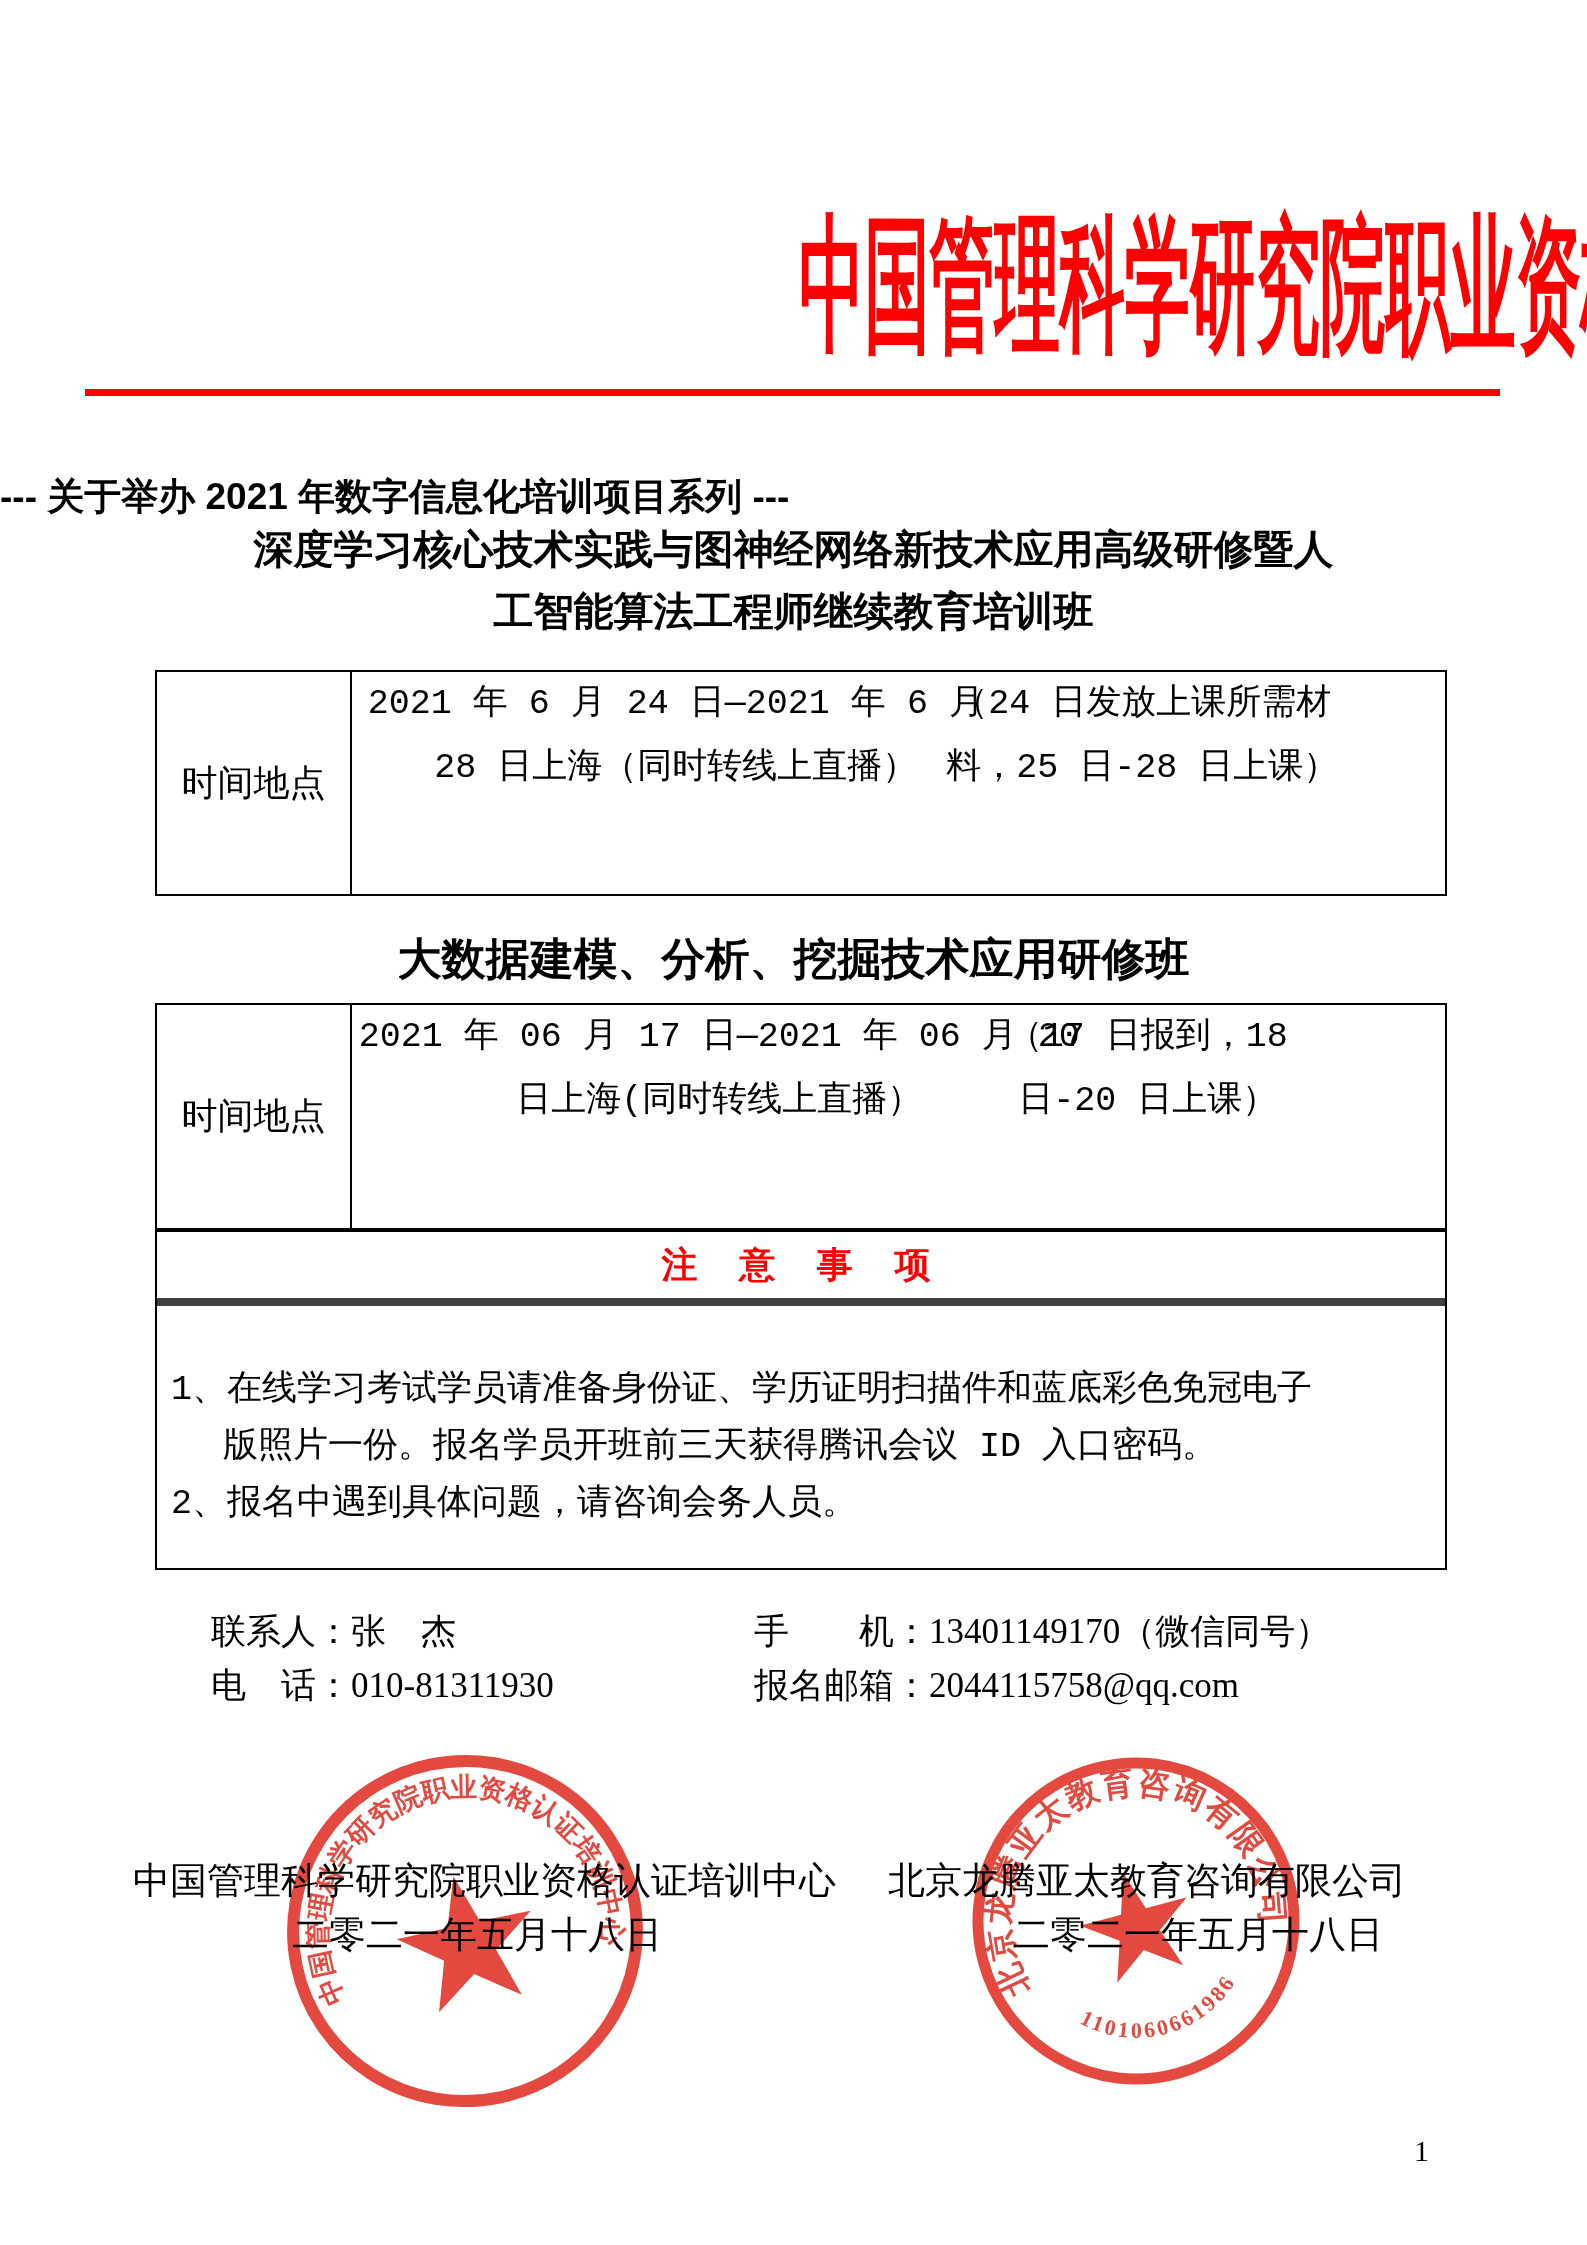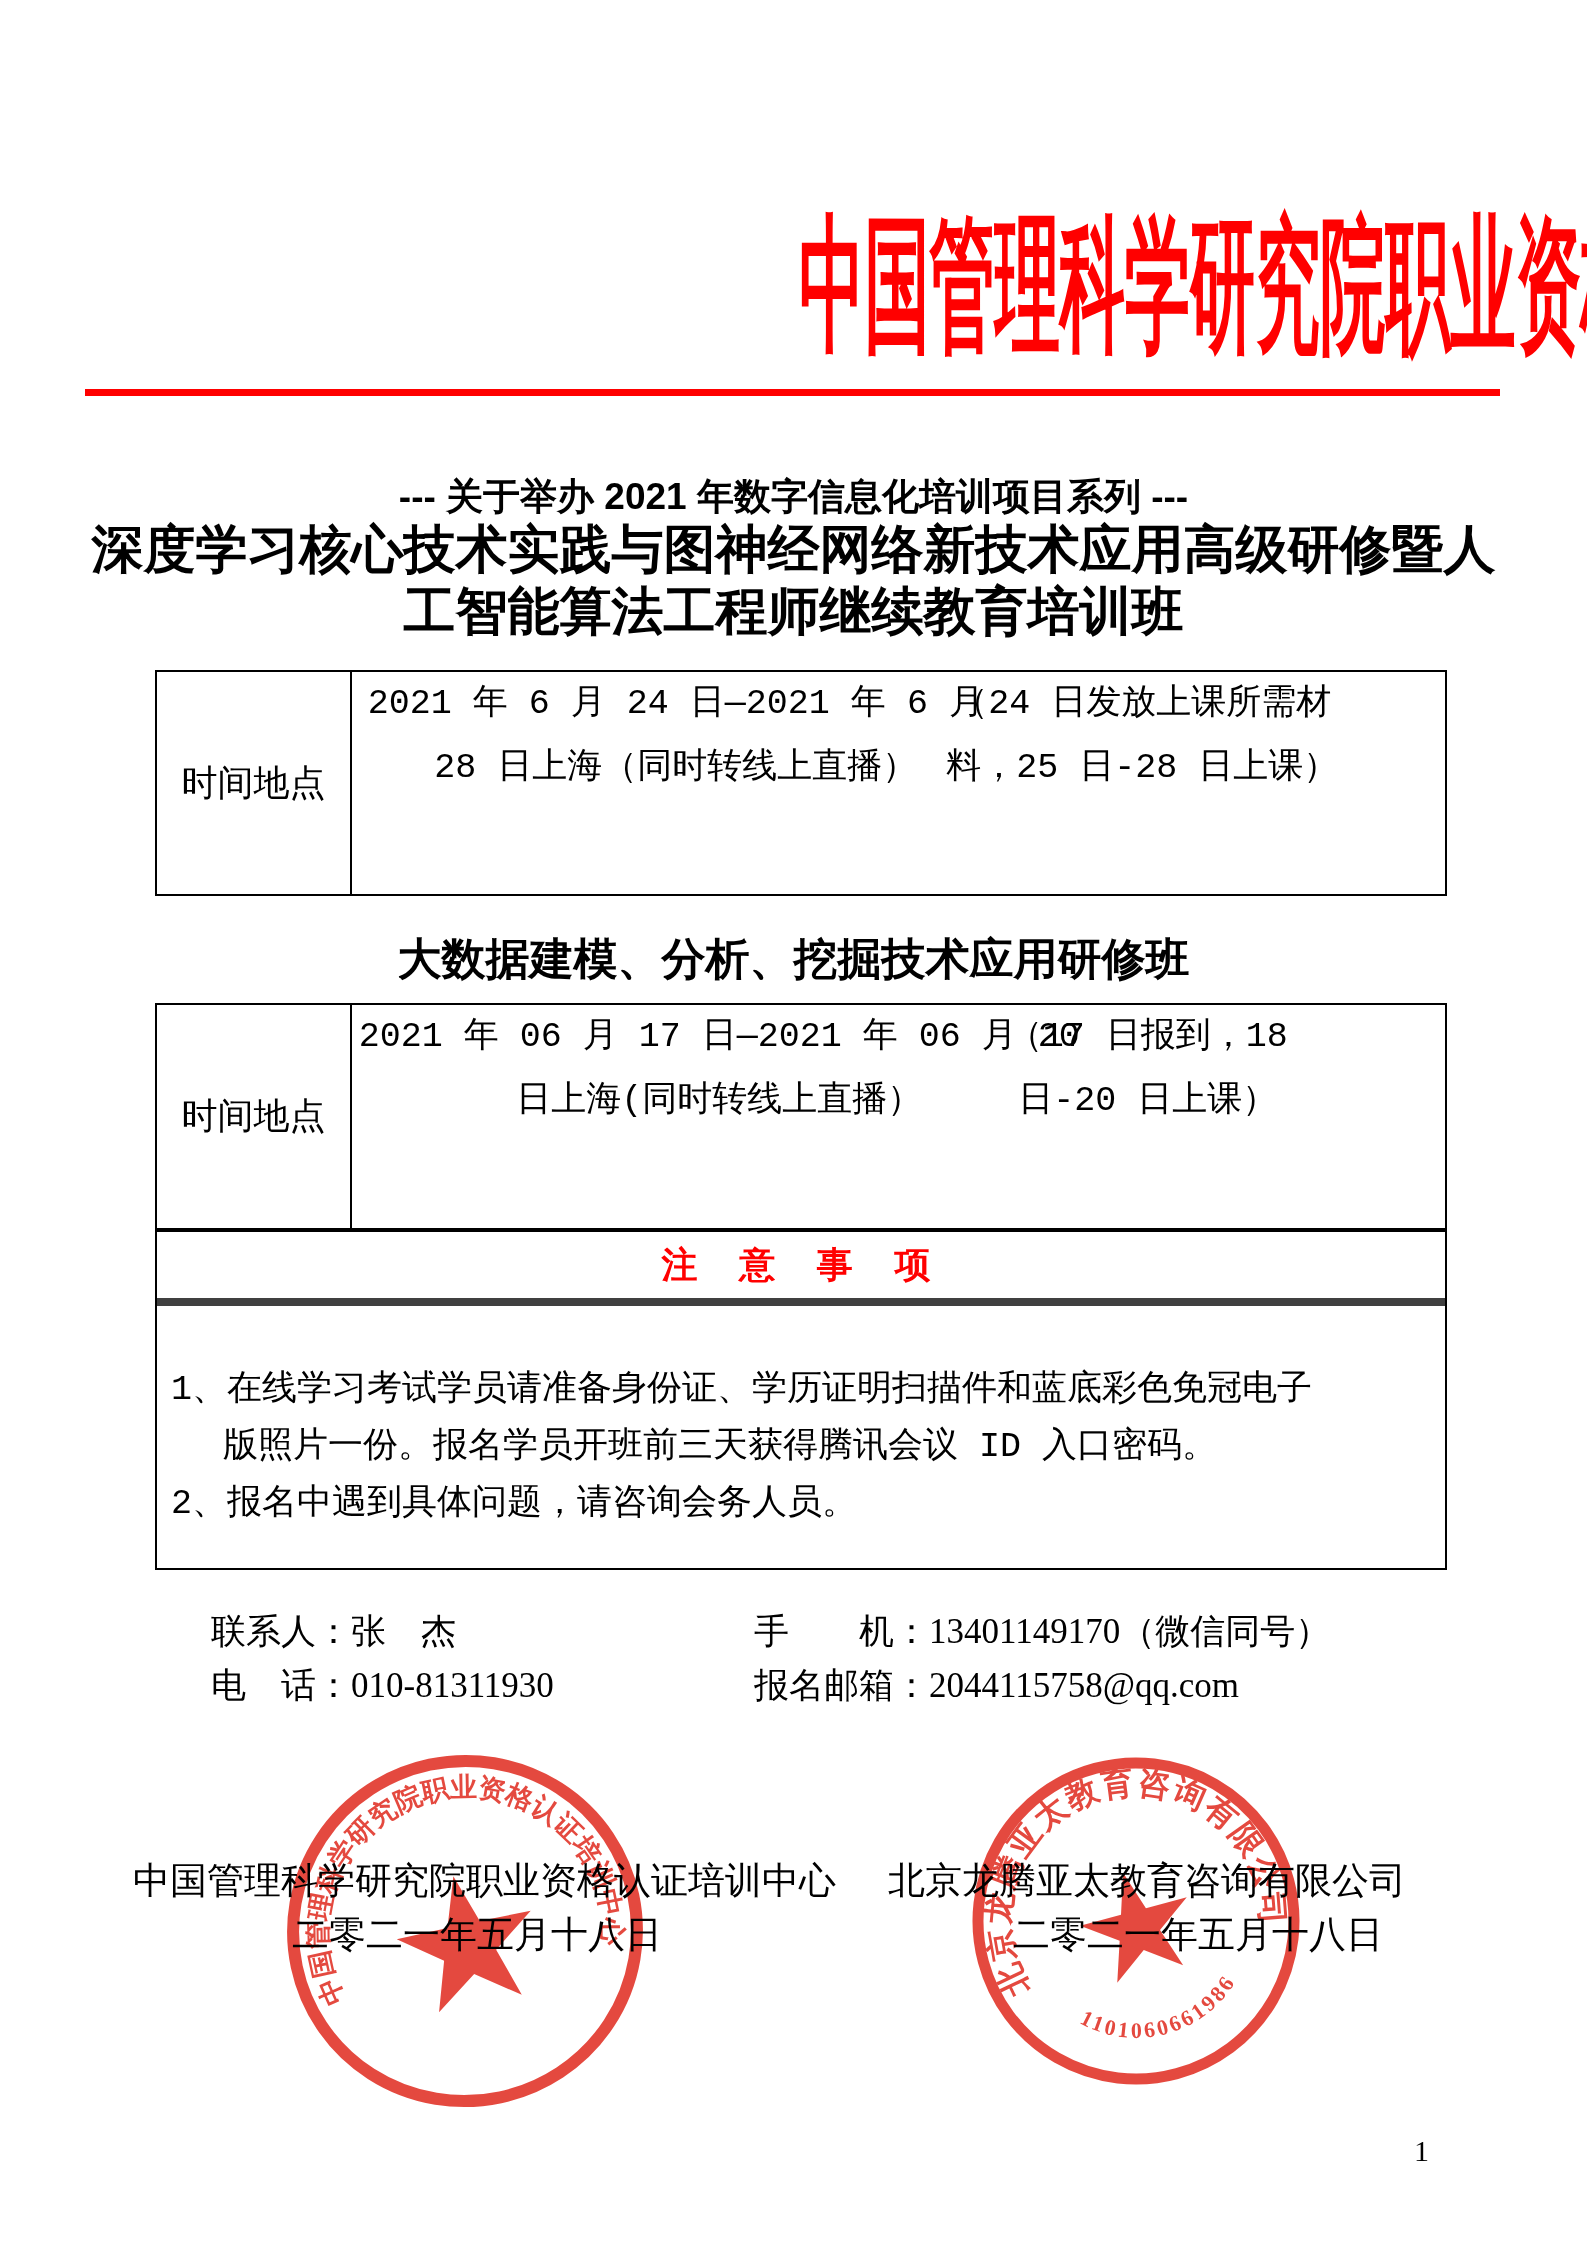"--- 关于举办 2021 年数字信息化培训项目系列 ---" .series-line { text-align: center -> none }
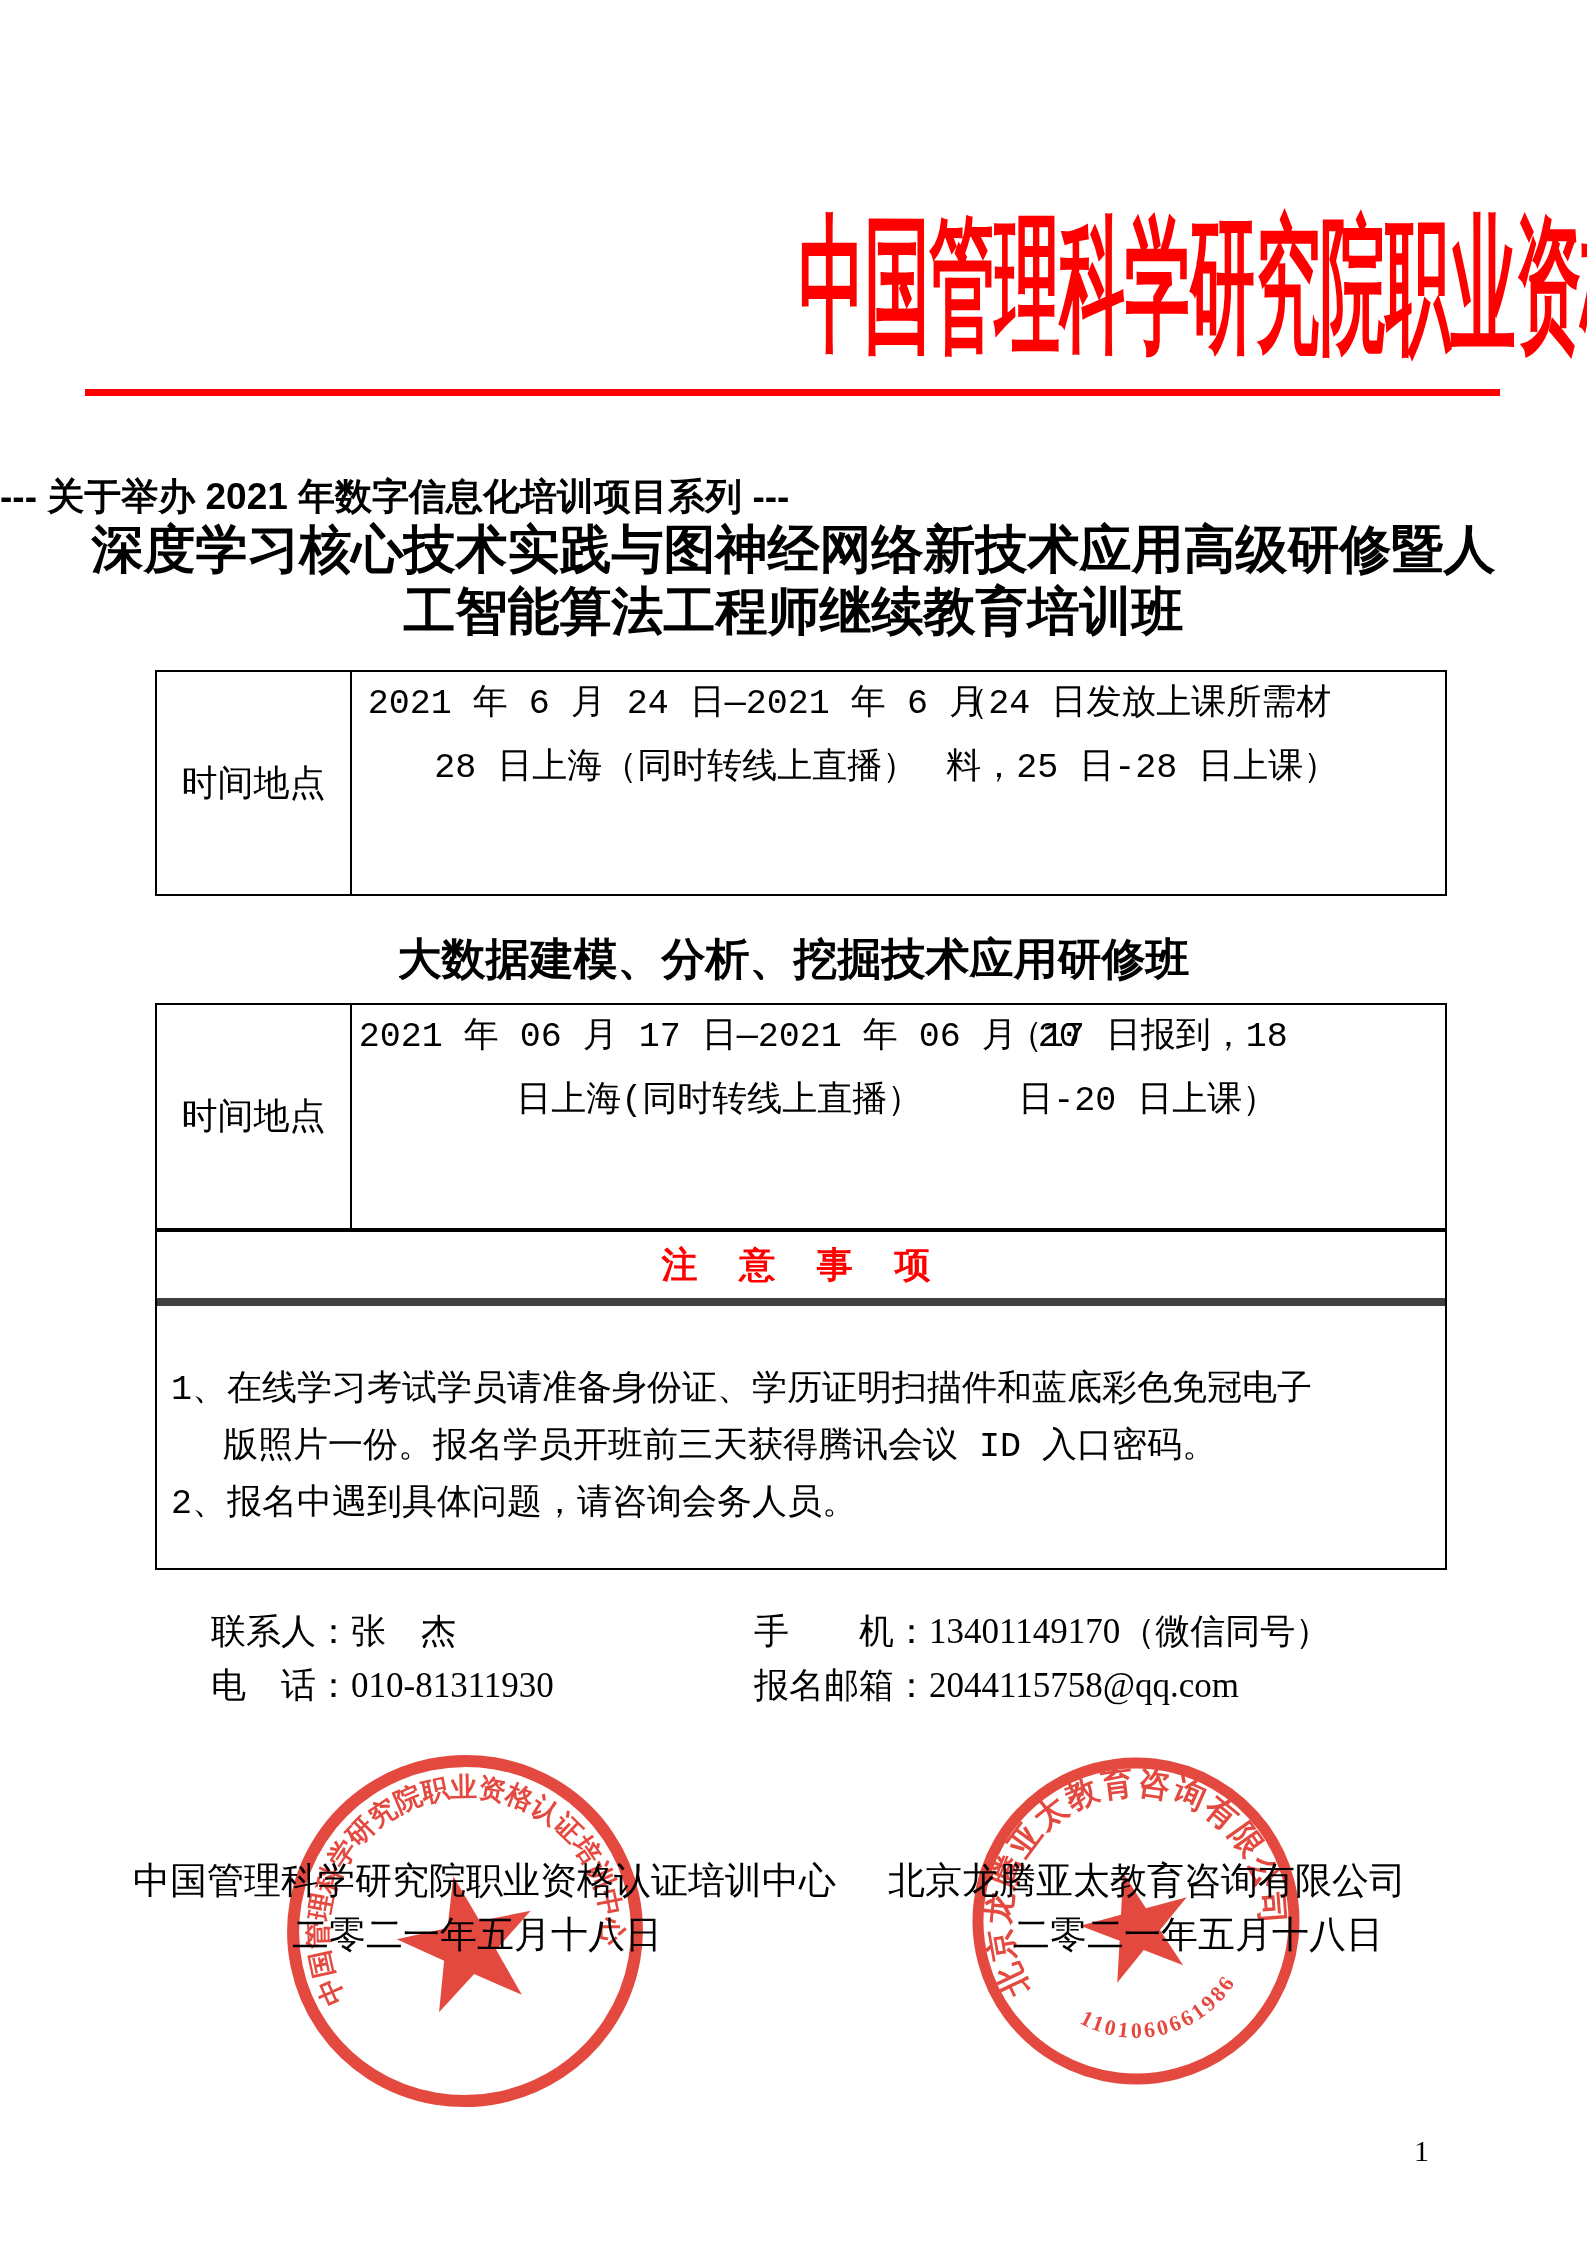"深度学习核心技术实践与图神经网络新技术应用高级研修暨人" .main-title { font-size: 52px -> 40px }
